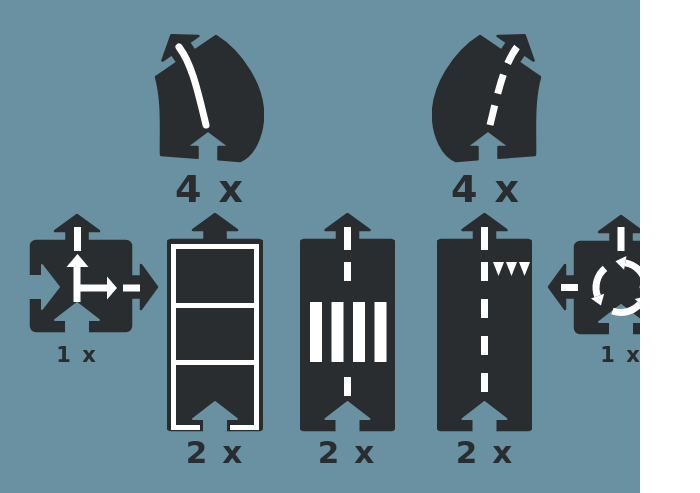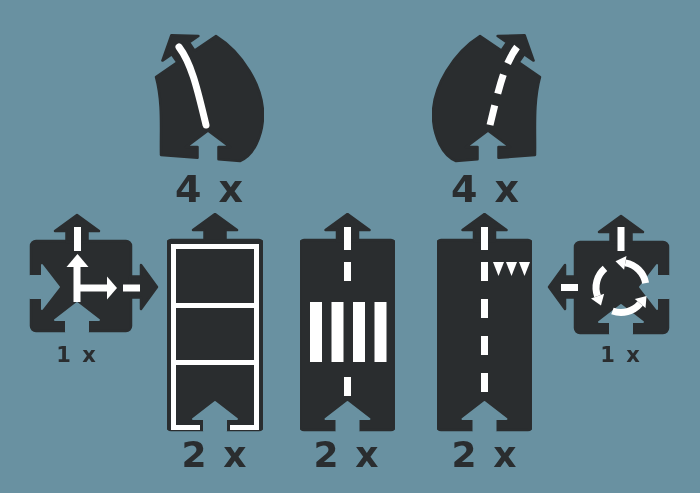"4 x" #canvas { width: 700px -> 640px }
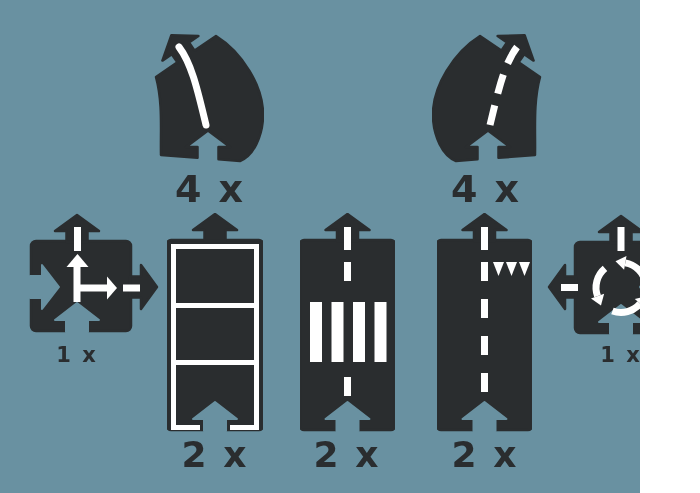"2 x" .sz-m { font-size: 36px -> 31px }
